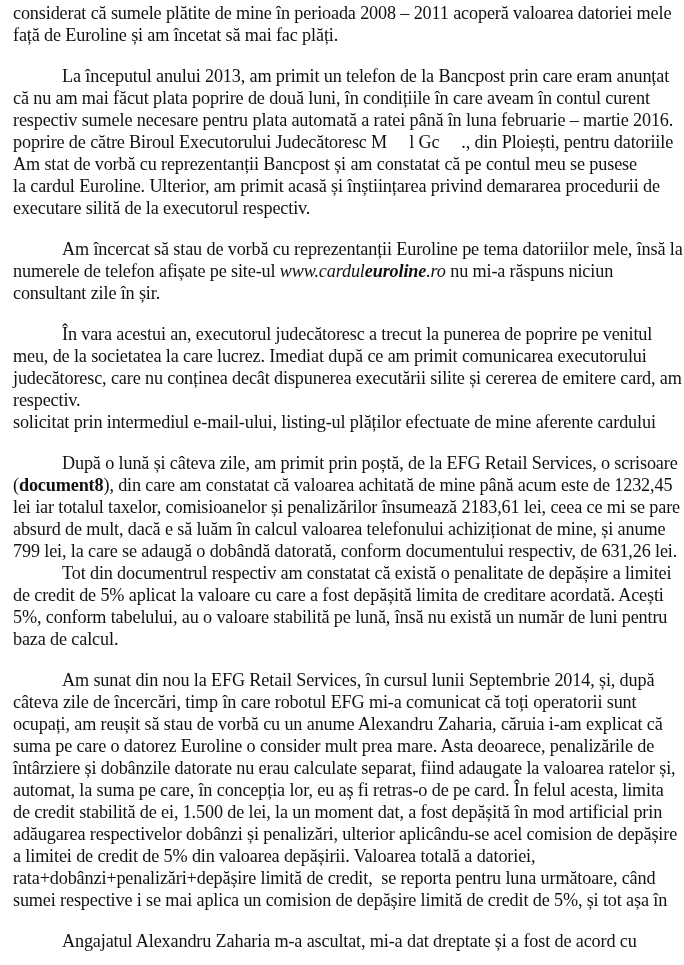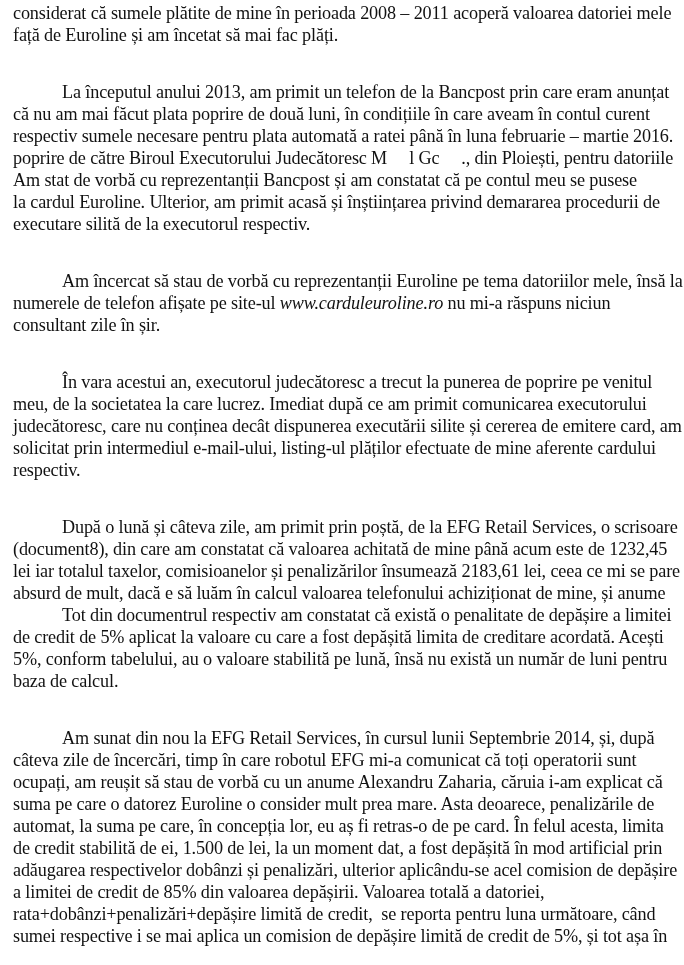"La începutul anului 2013, am" .para + .para { margin-top: 35px -> 19px }
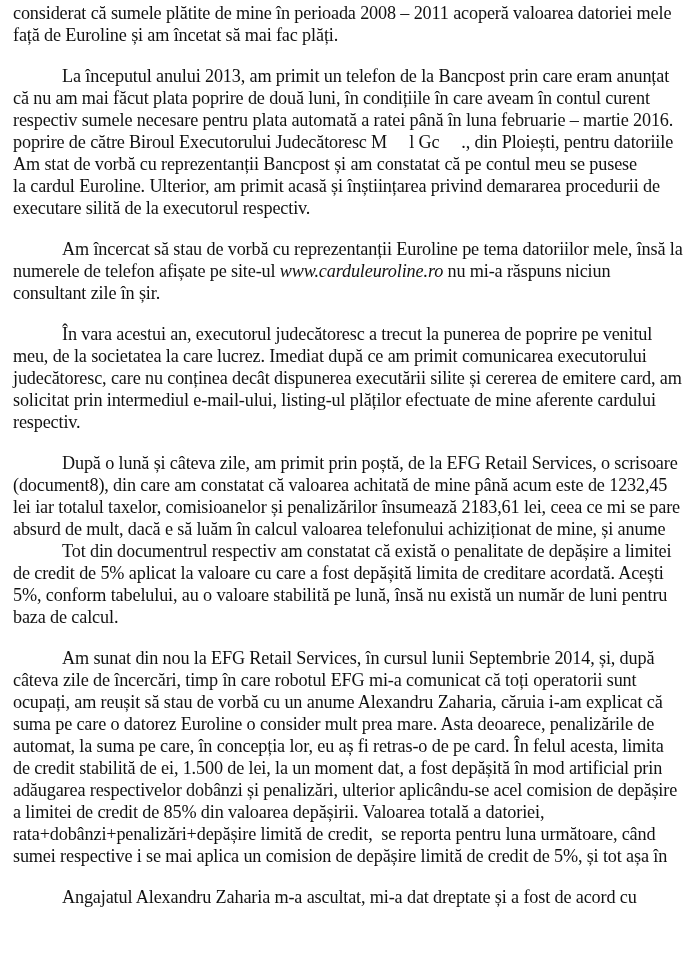"euroline" .bold { font-weight: normal -> bold }
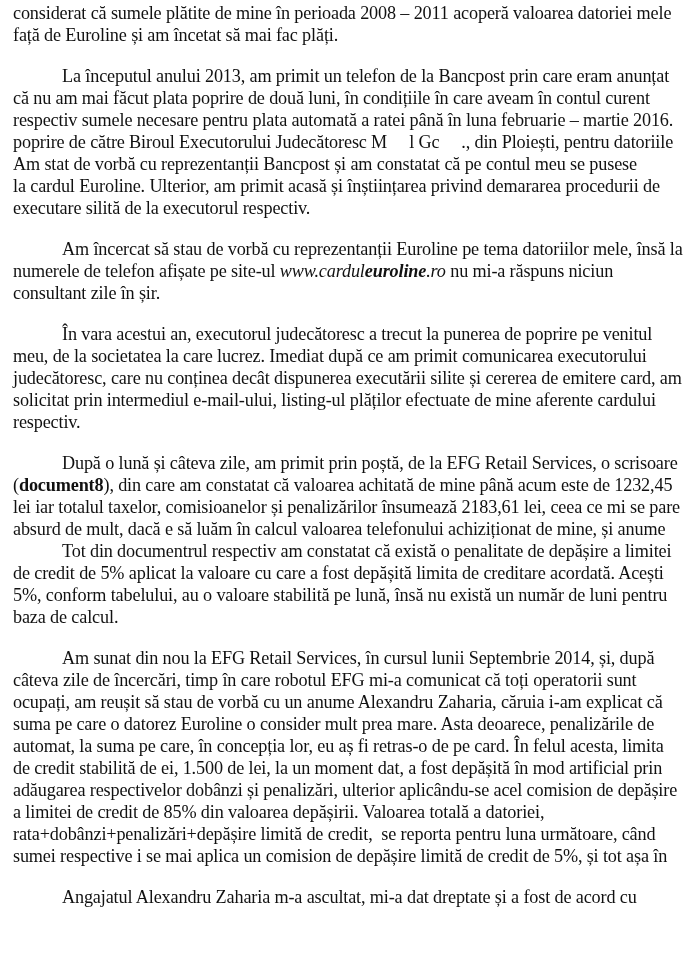"solicitat prin intermediul e-mail-ului," span.line { order: before "respectiv." -> after "respectiv." }
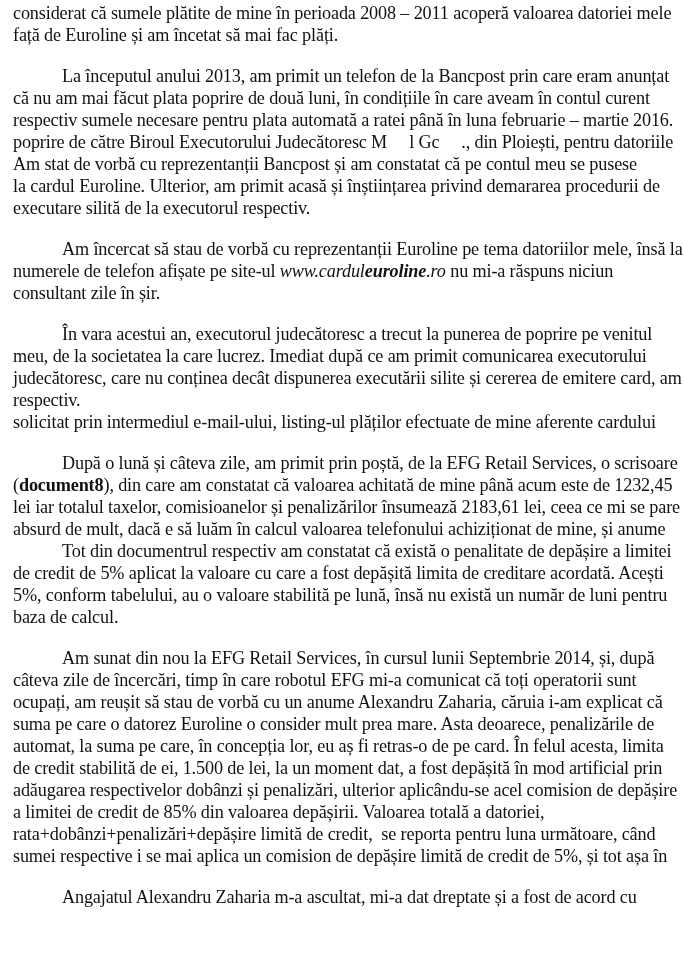"799 lei, la care se" span.line { html: none -> <span>799 lei, la care se adaugă o dobândă datorată, conform documentului respectiv, de 631,26 lei.</span> }
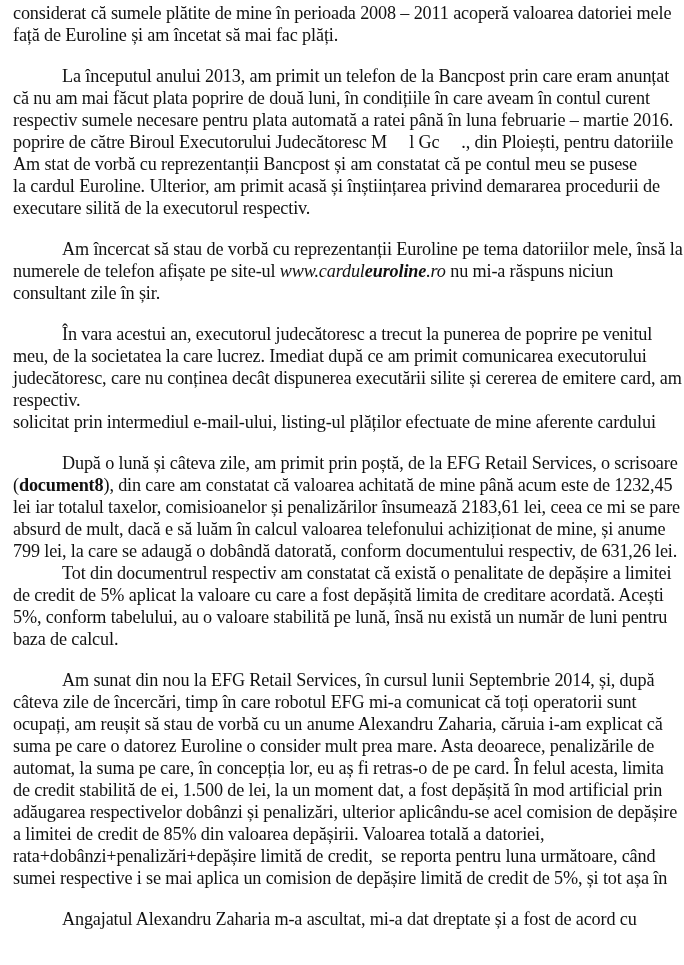"întârziere și dobânzile datorate nu" span.line { html: none -> <span>întârziere și dobânzile datorate nu erau calculate separat, fiind adaugate la valoarea ratelor și,</span> }
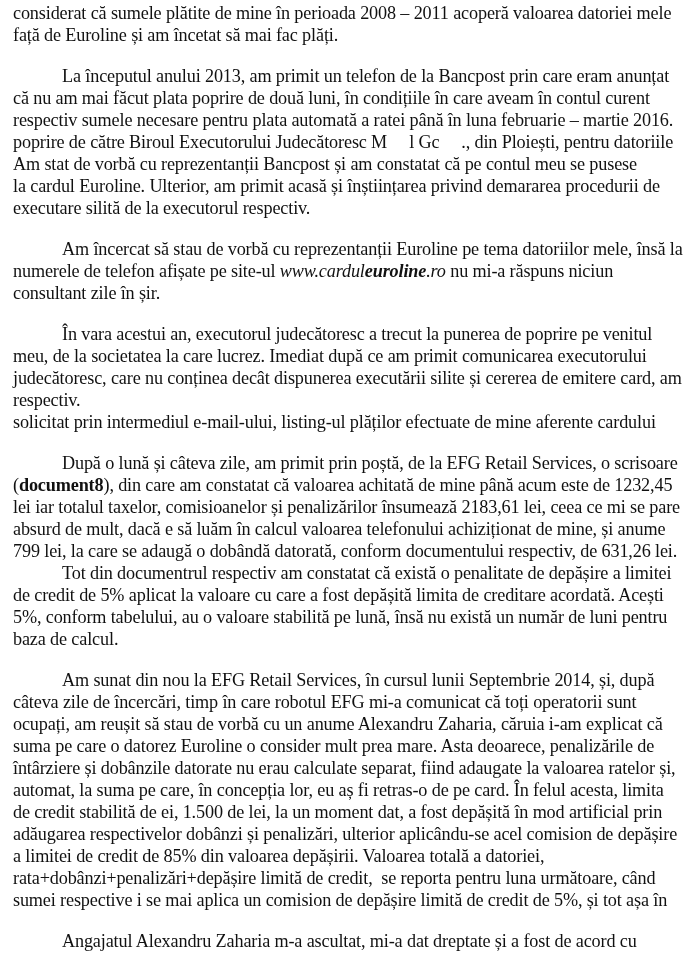"a limitei de credit de" span.line { text: 85% -> 5% }
